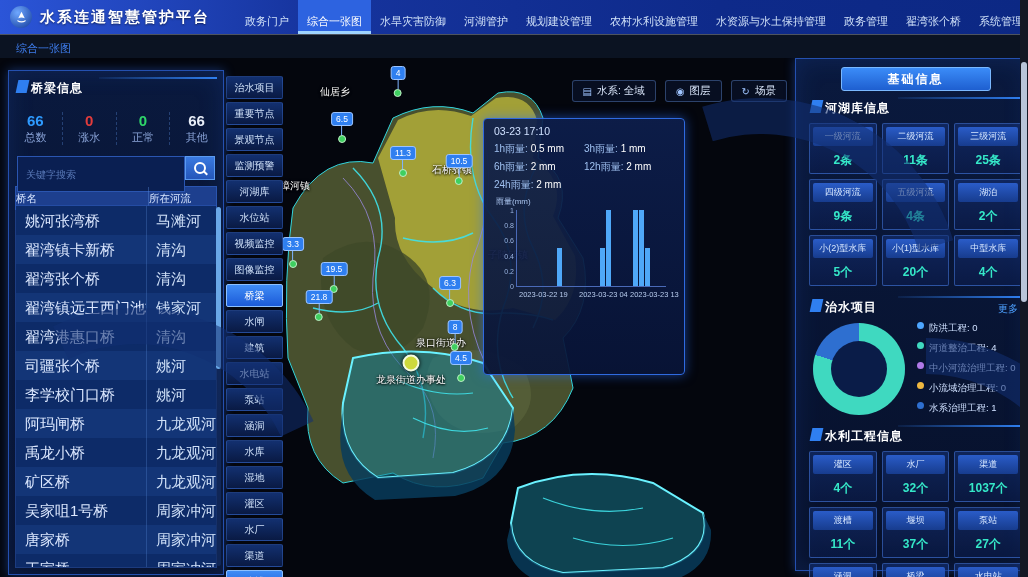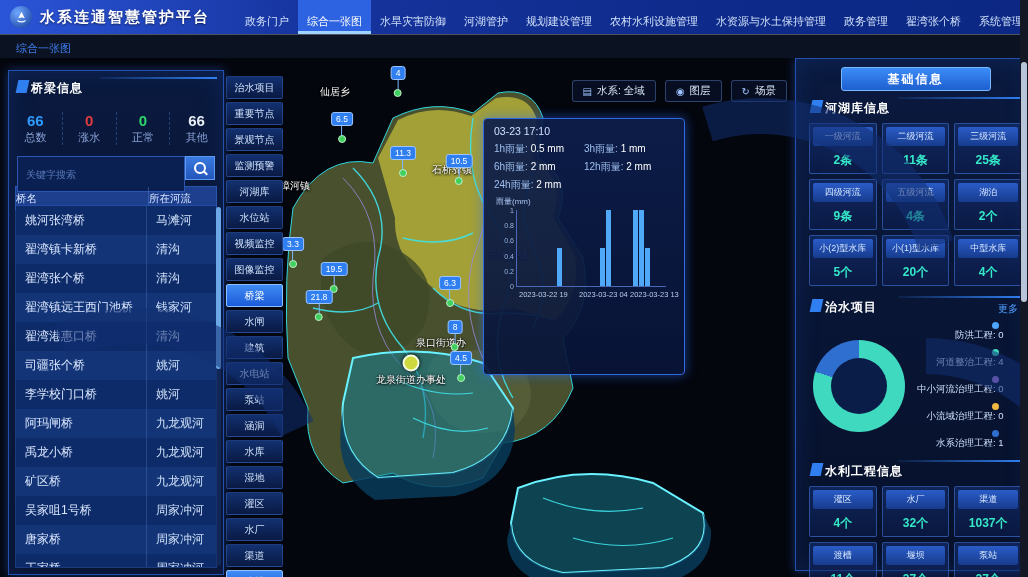"姚河张湾桥" .trow div { font-size: 12px -> 15px }
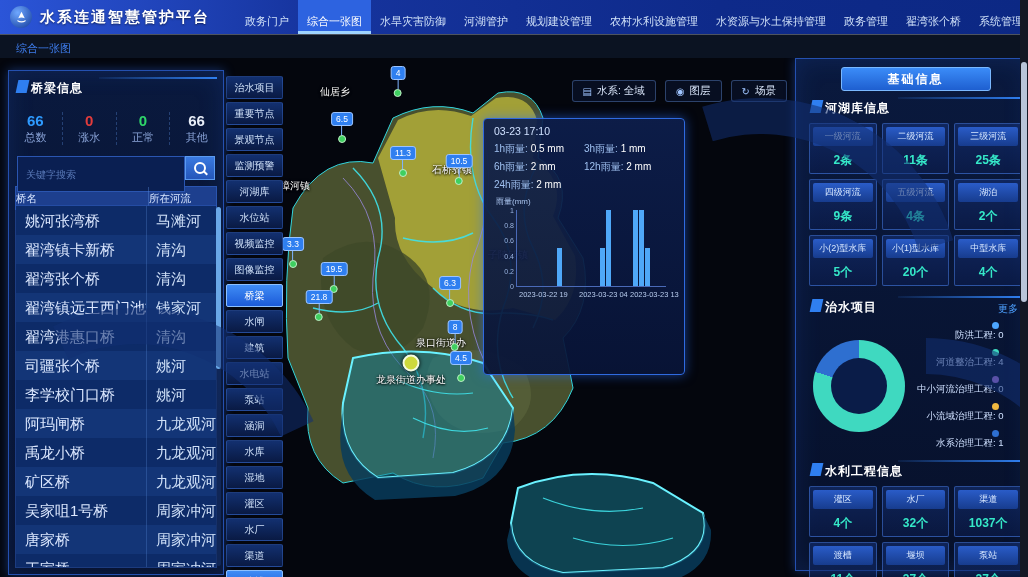"防洪工程: 0" .lg-item { align-items: flex-end -> flex-start; flex-direction: column -> none }
